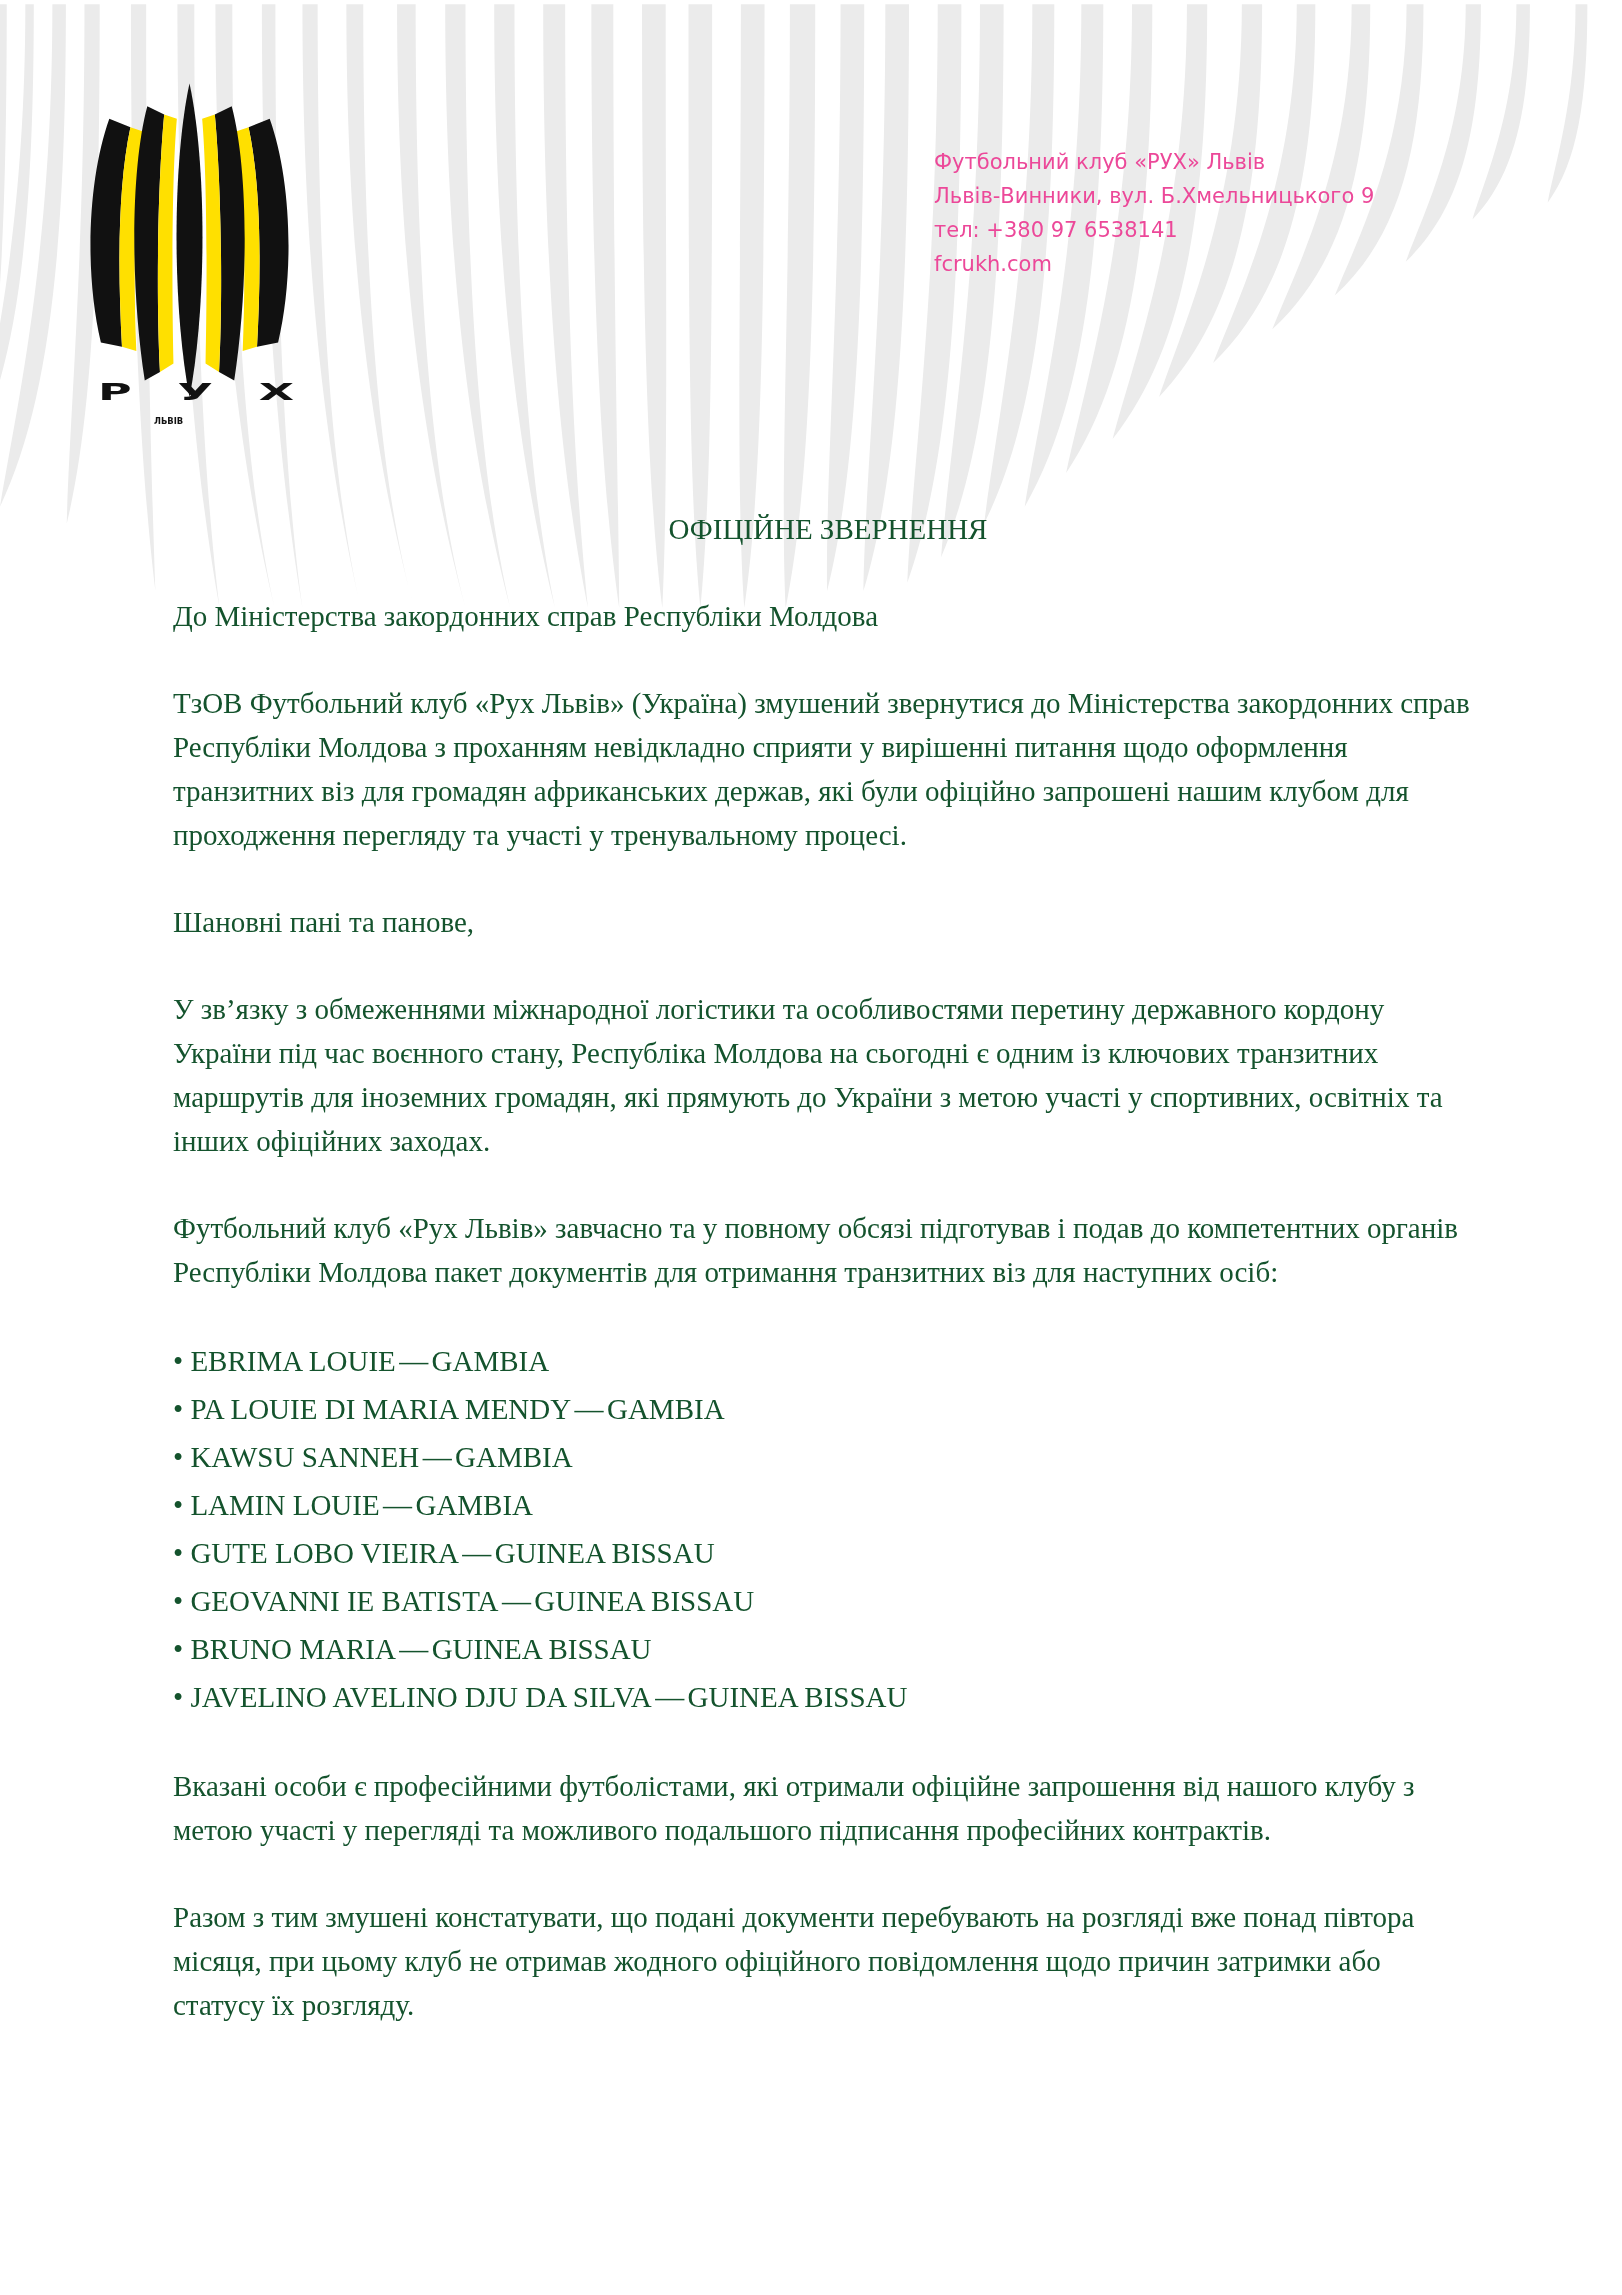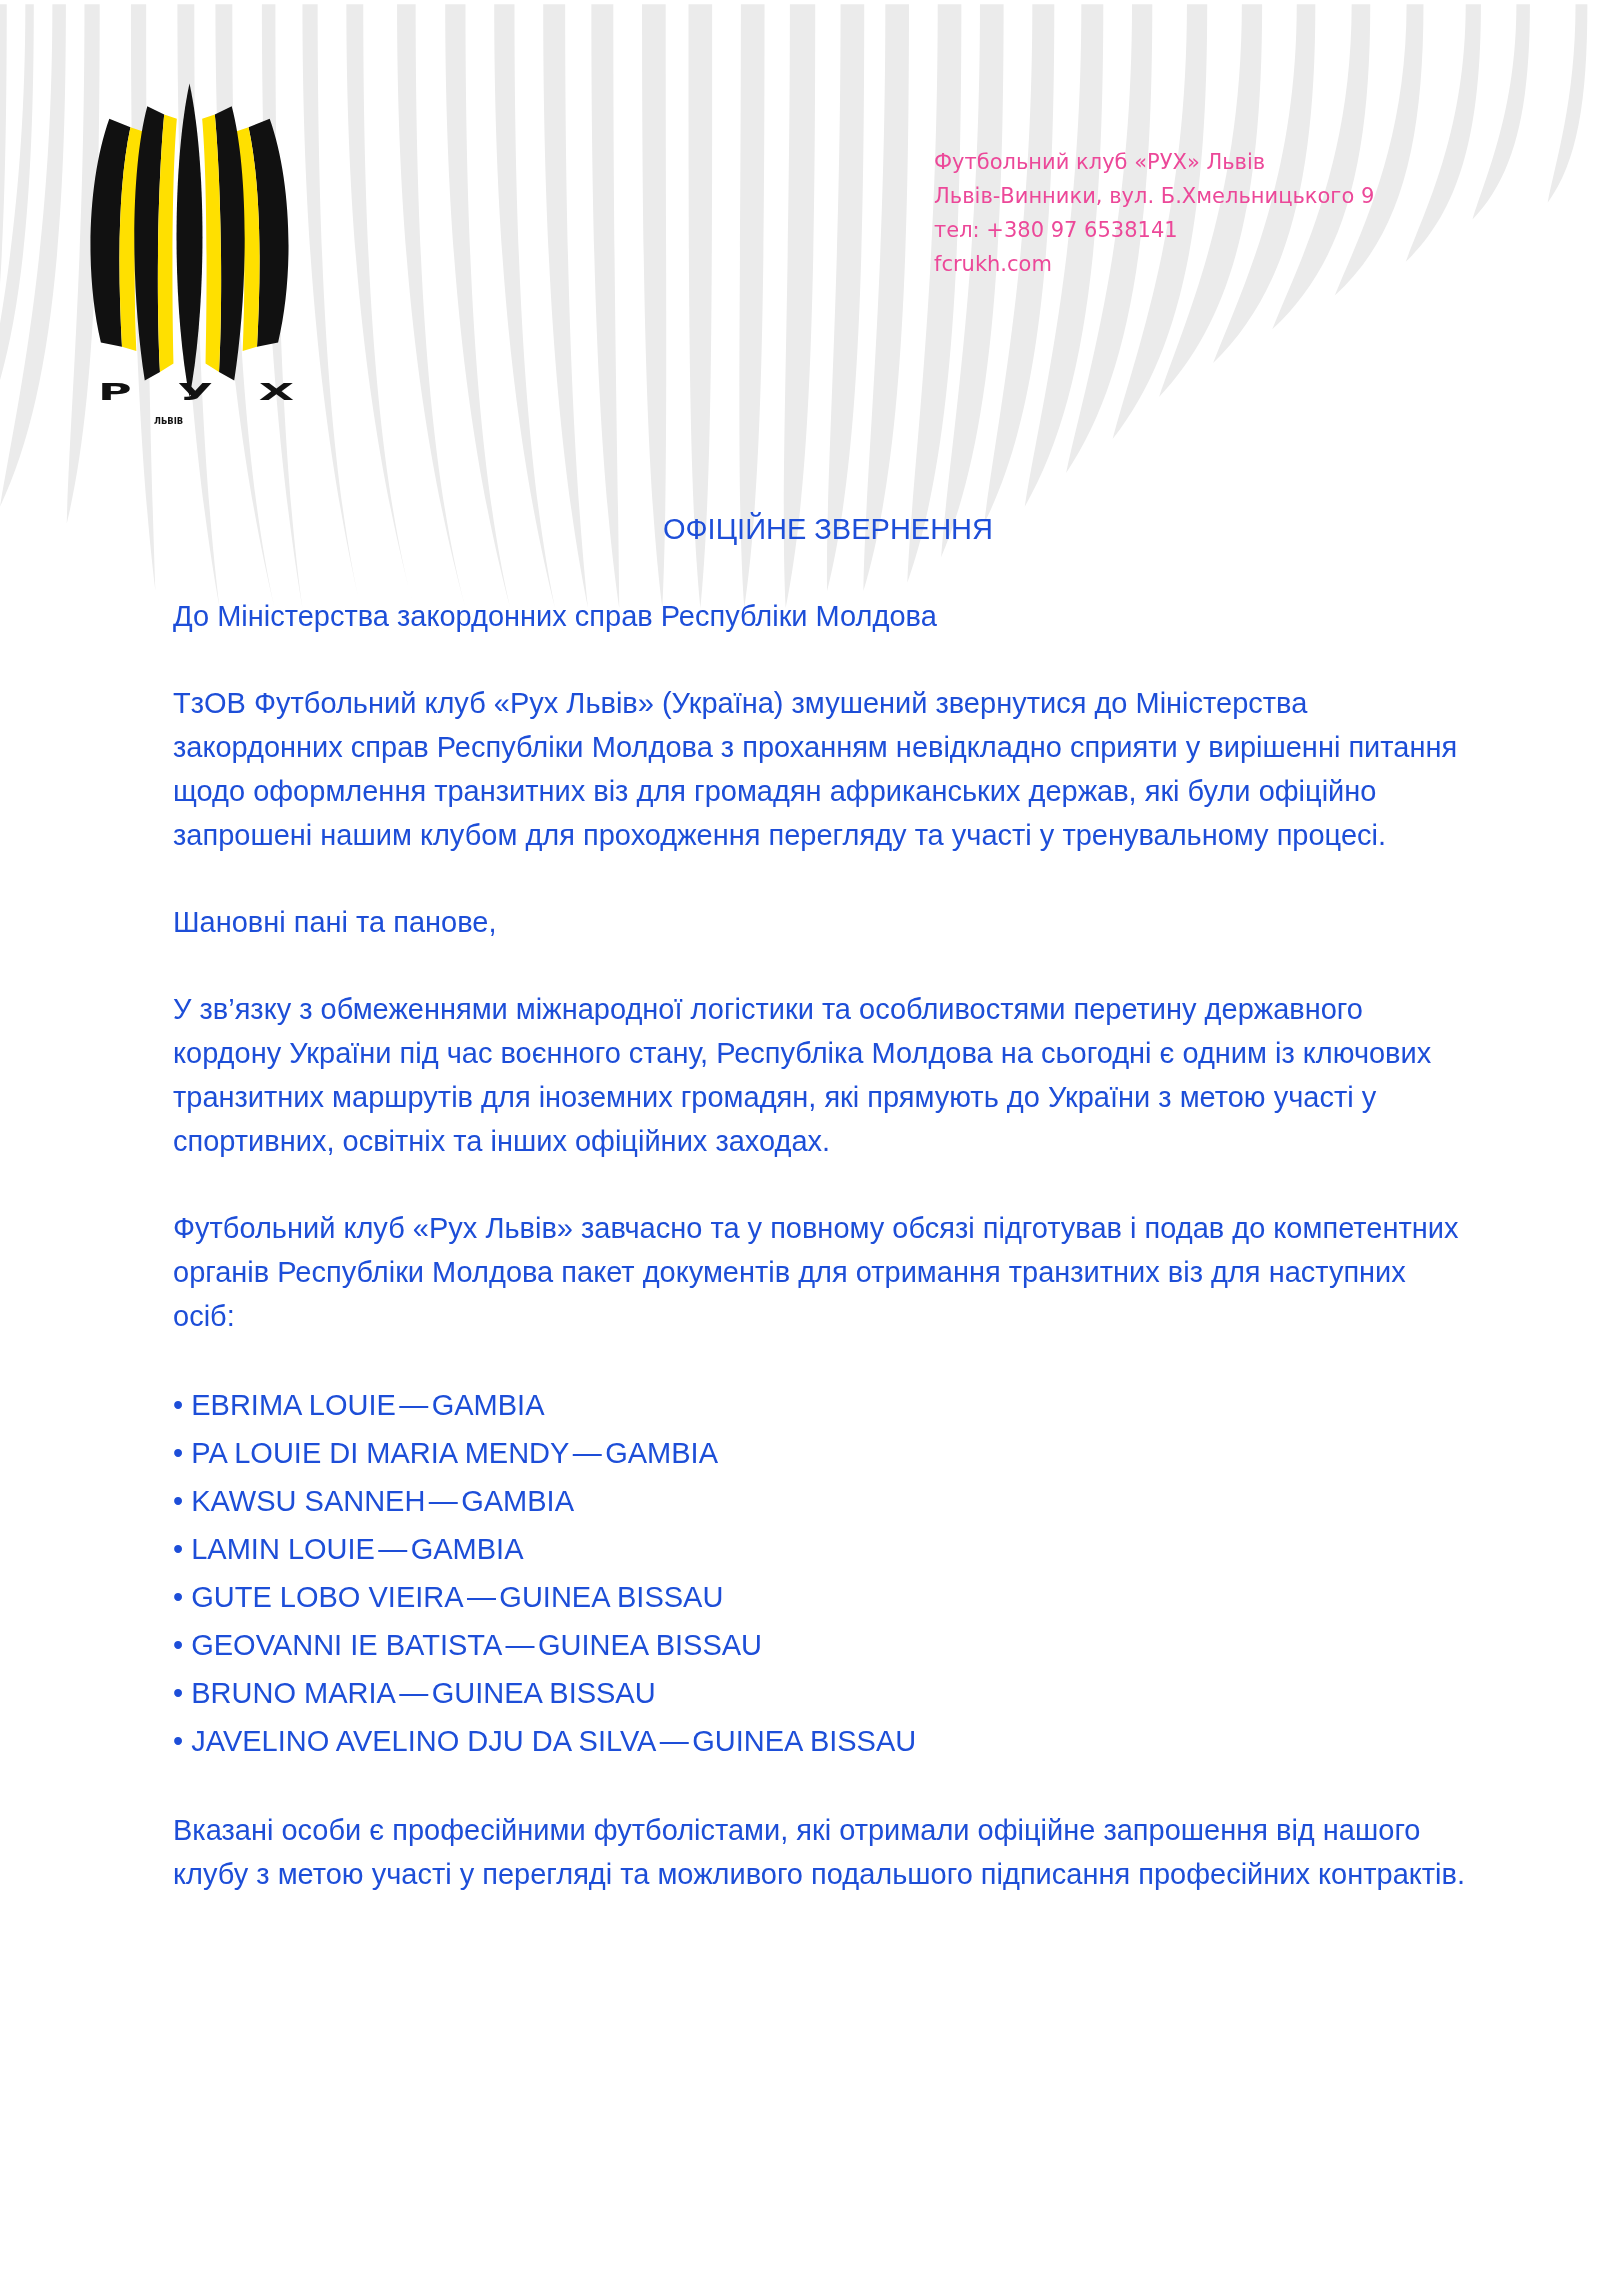"ОФІЦІЙНЕ ЗВЕРНЕННЯ" .content { color: #1d4ed8 -> #14532d; font-family: Liberation Sans, sans-serif -> Liberation Serif, serif }
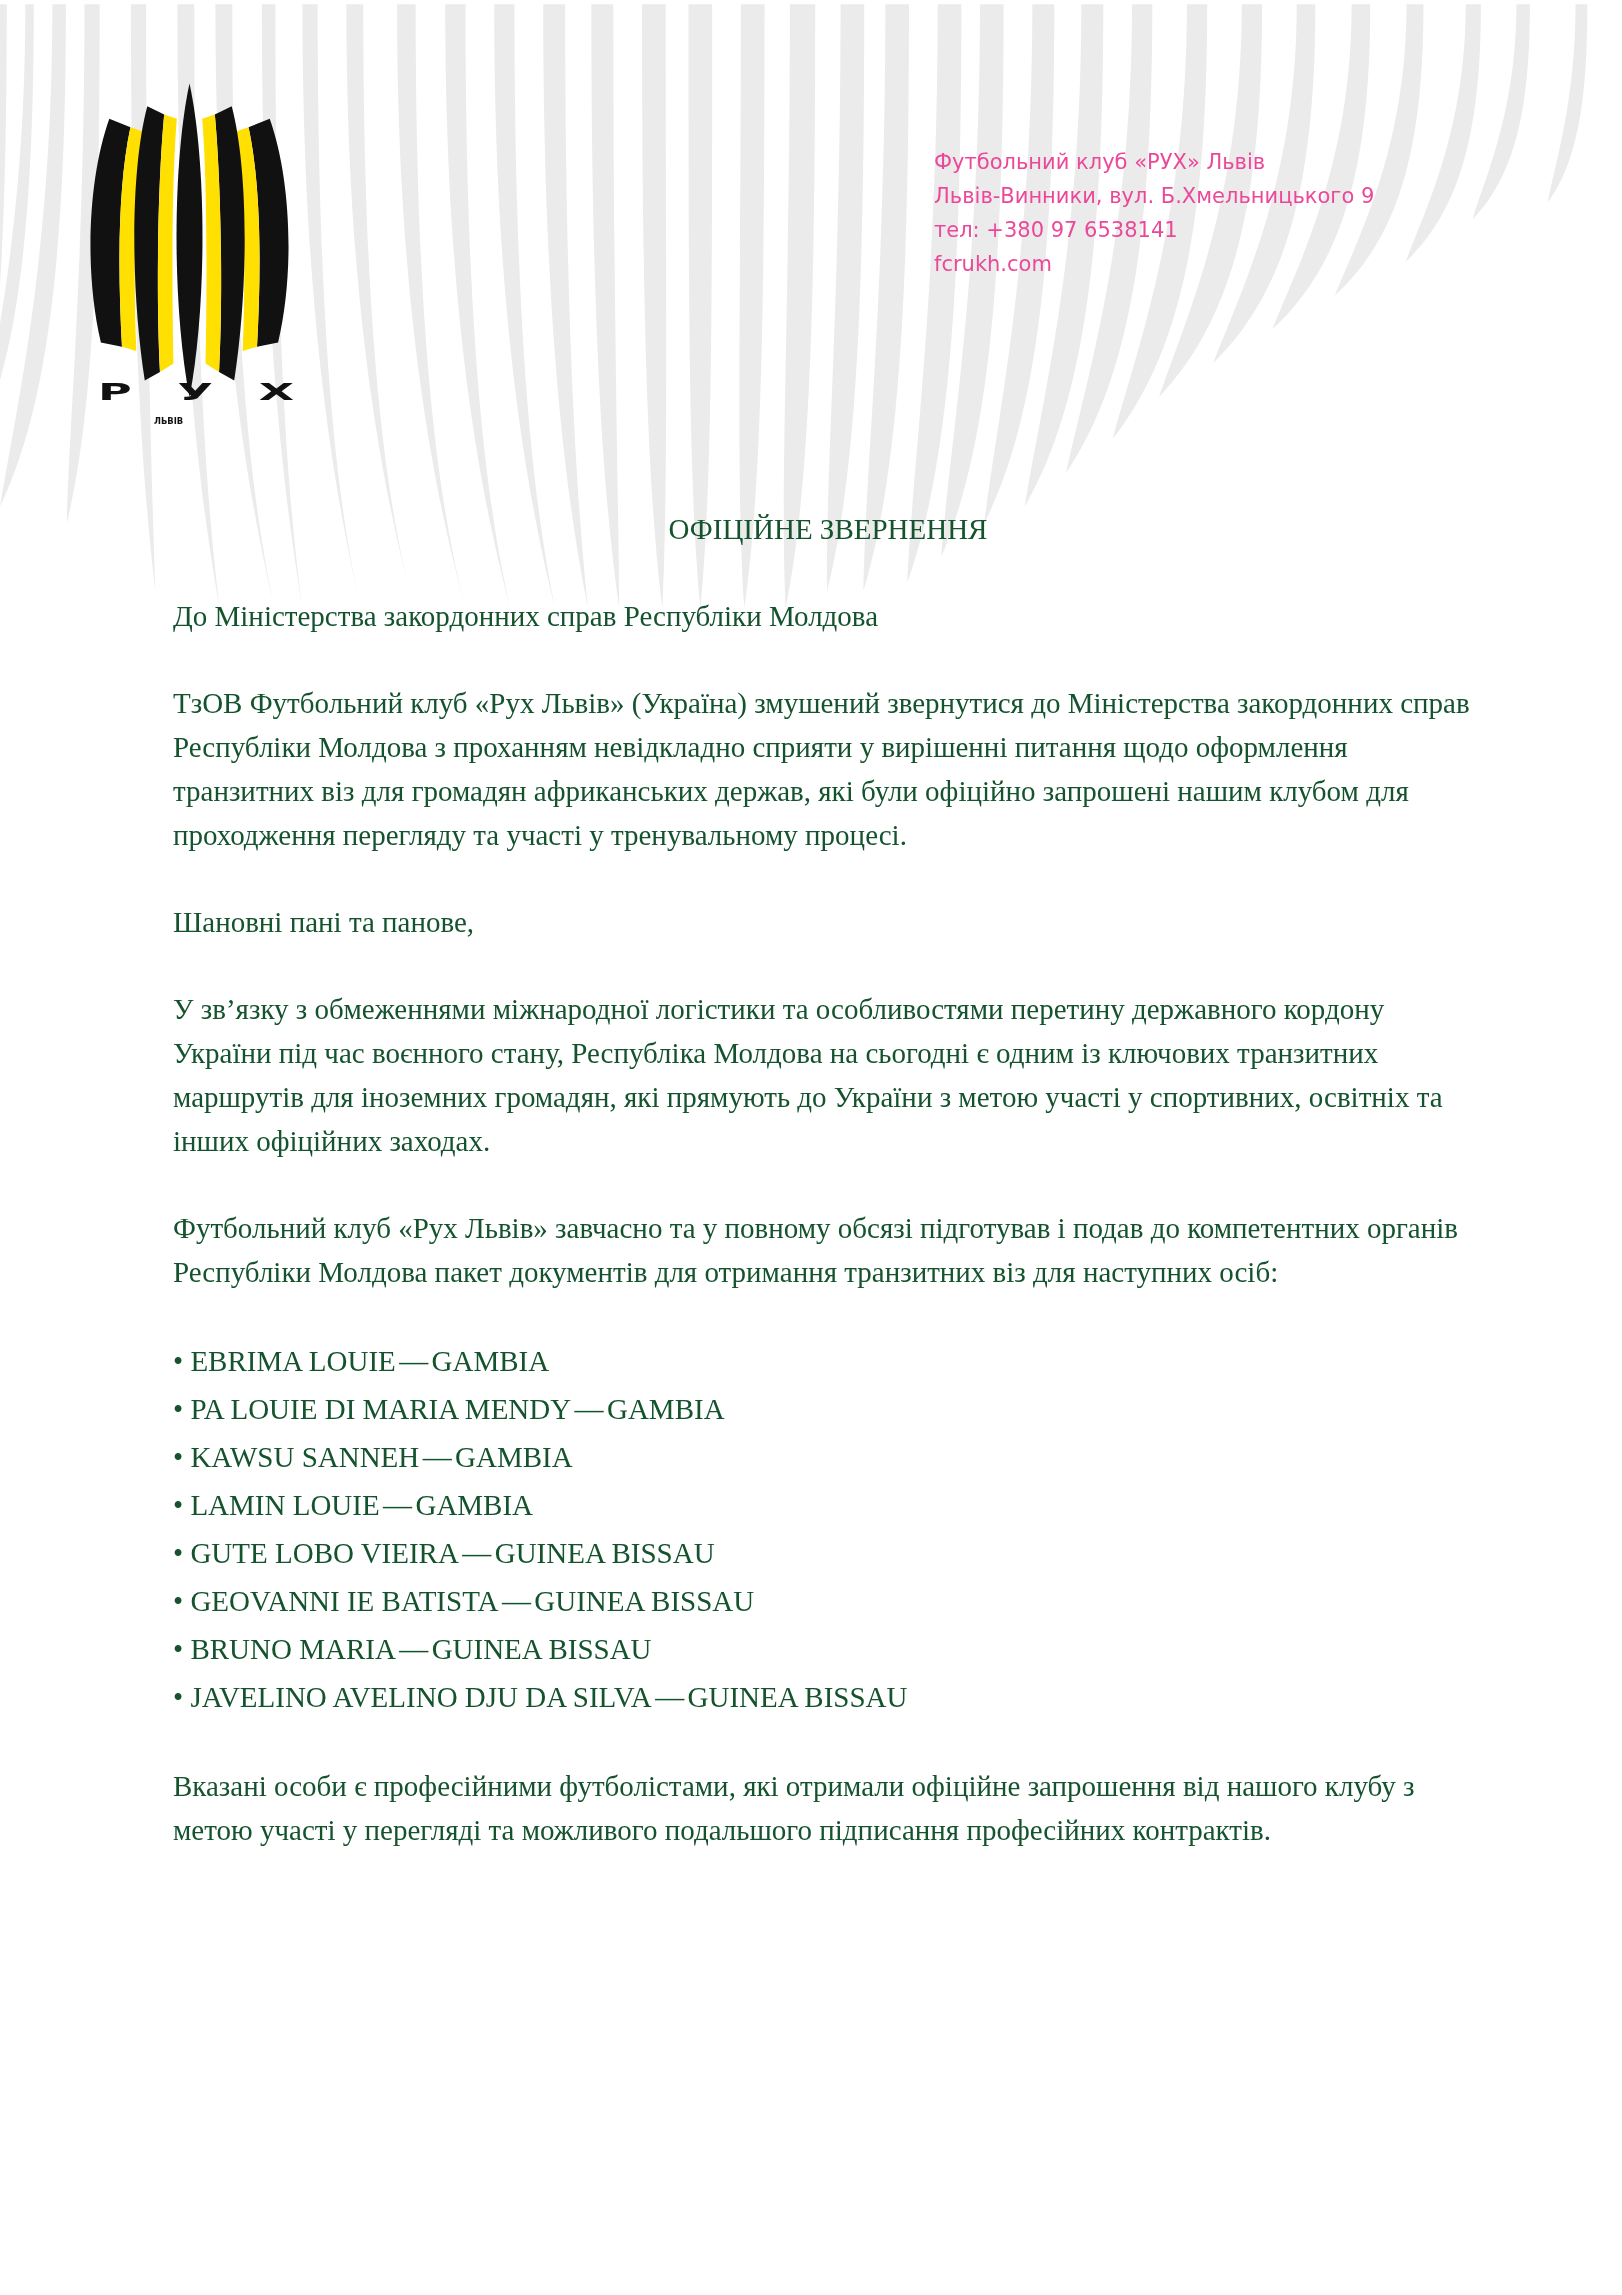"Разом з тим змушені констатувати," p { html: none -> <p>Разом з тим змушені констатувати, що подані документи перебувають на розгляді вже понад півтора місяця, при цьому клуб не отримав жодного офіційного повідомлення щодо причин затримки або статусу їх розгляду.</p> }
